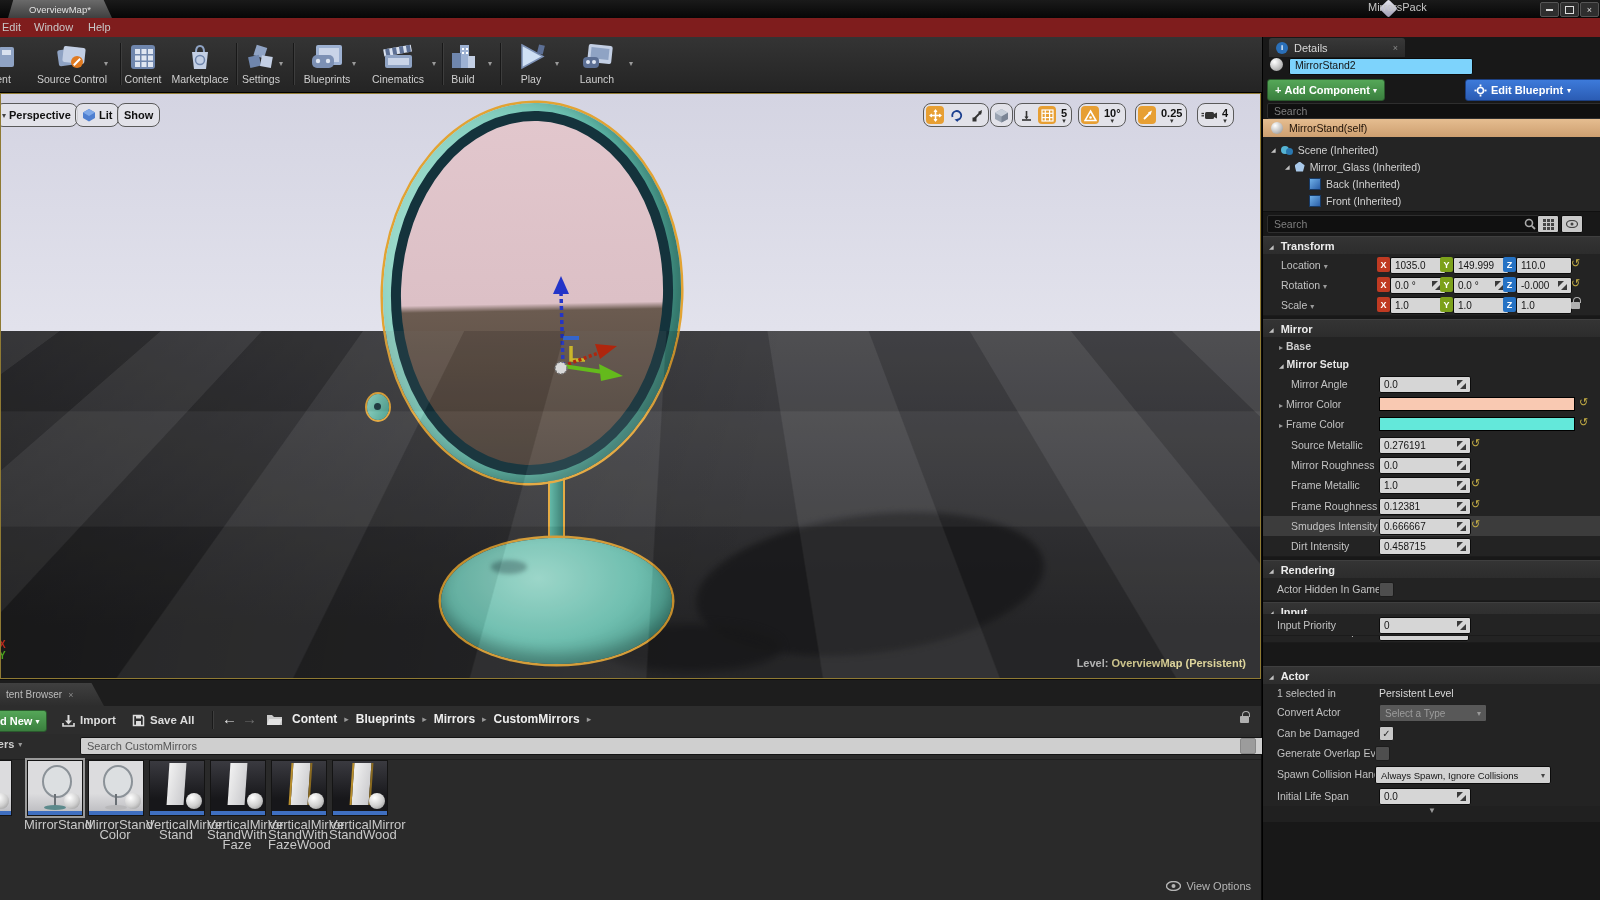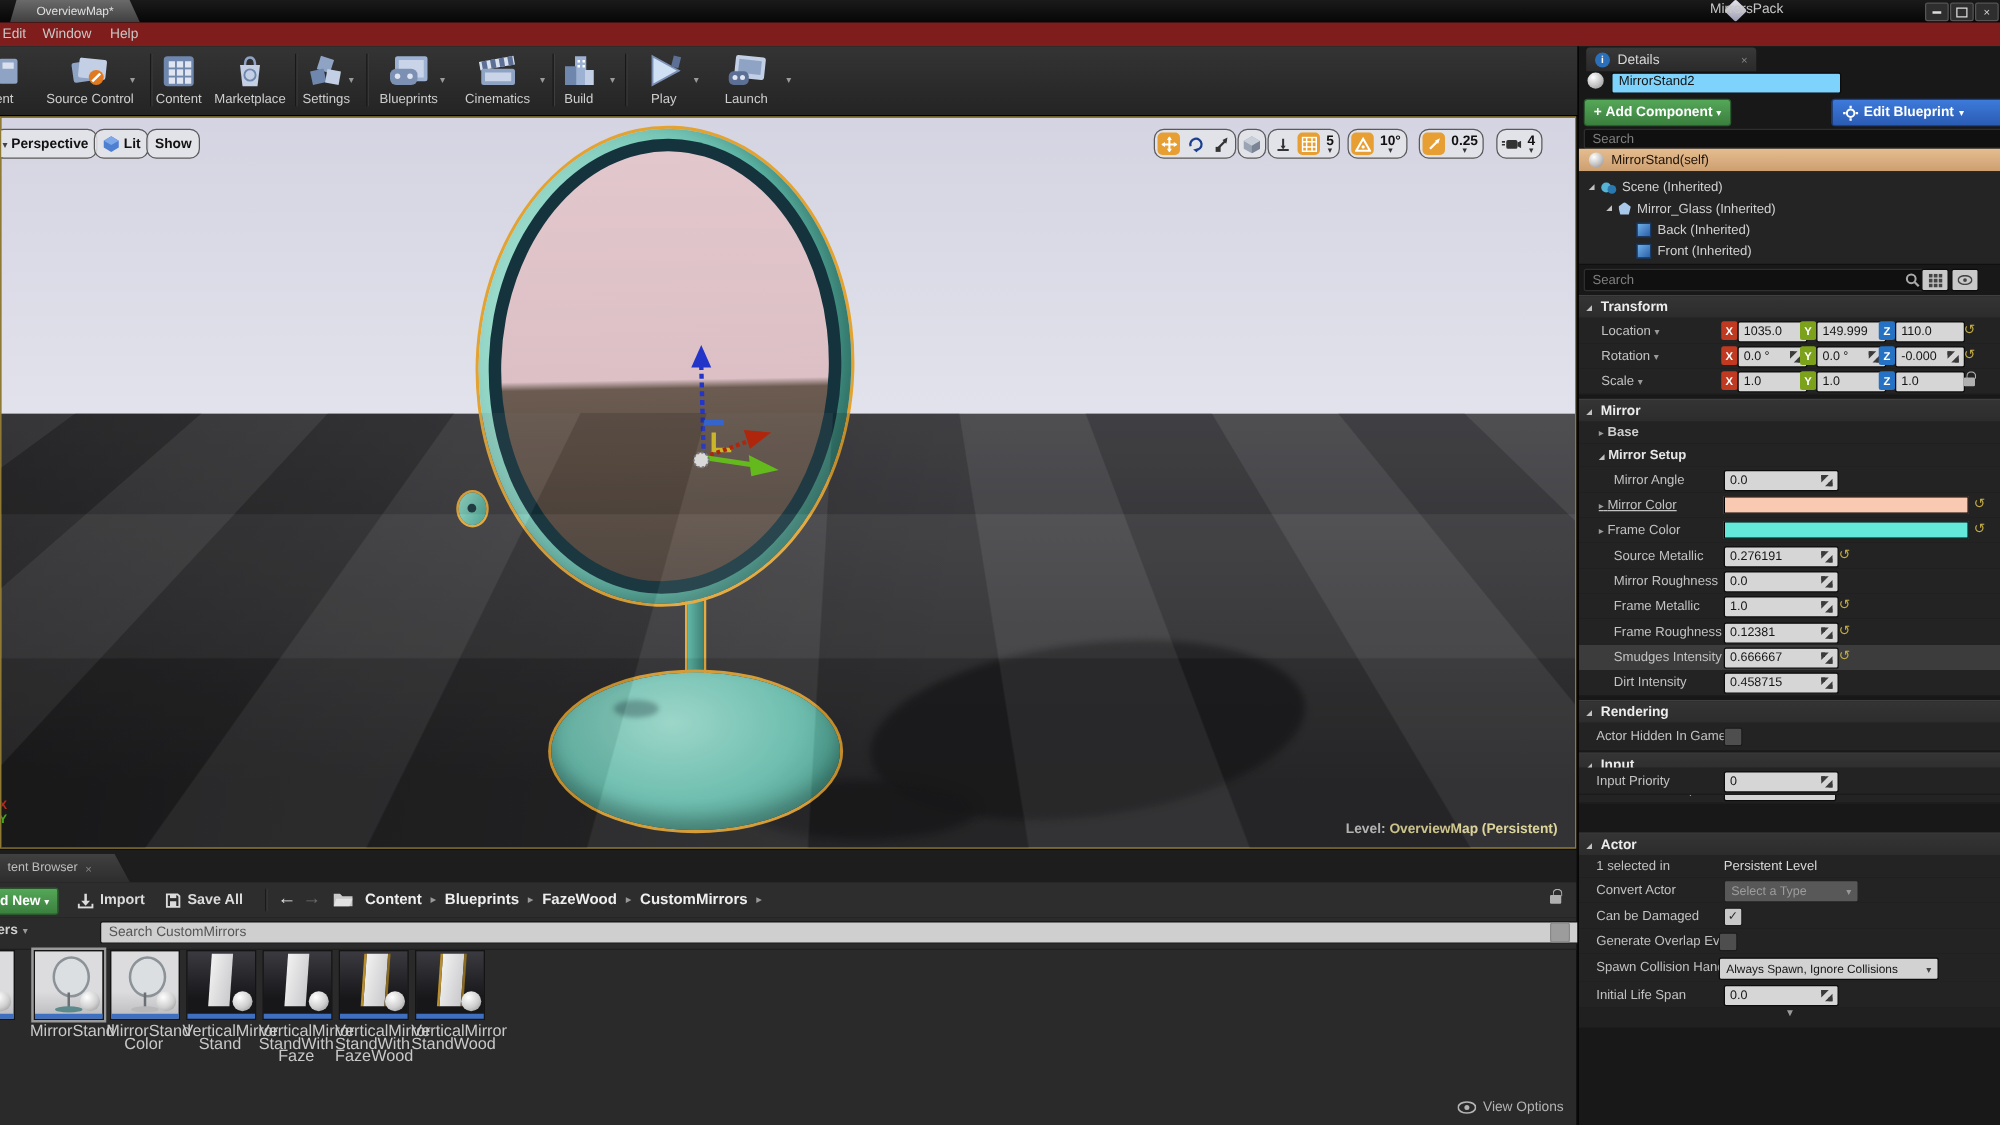"▸ Mirror Color" span.plabel { text-decoration: underline -> none }
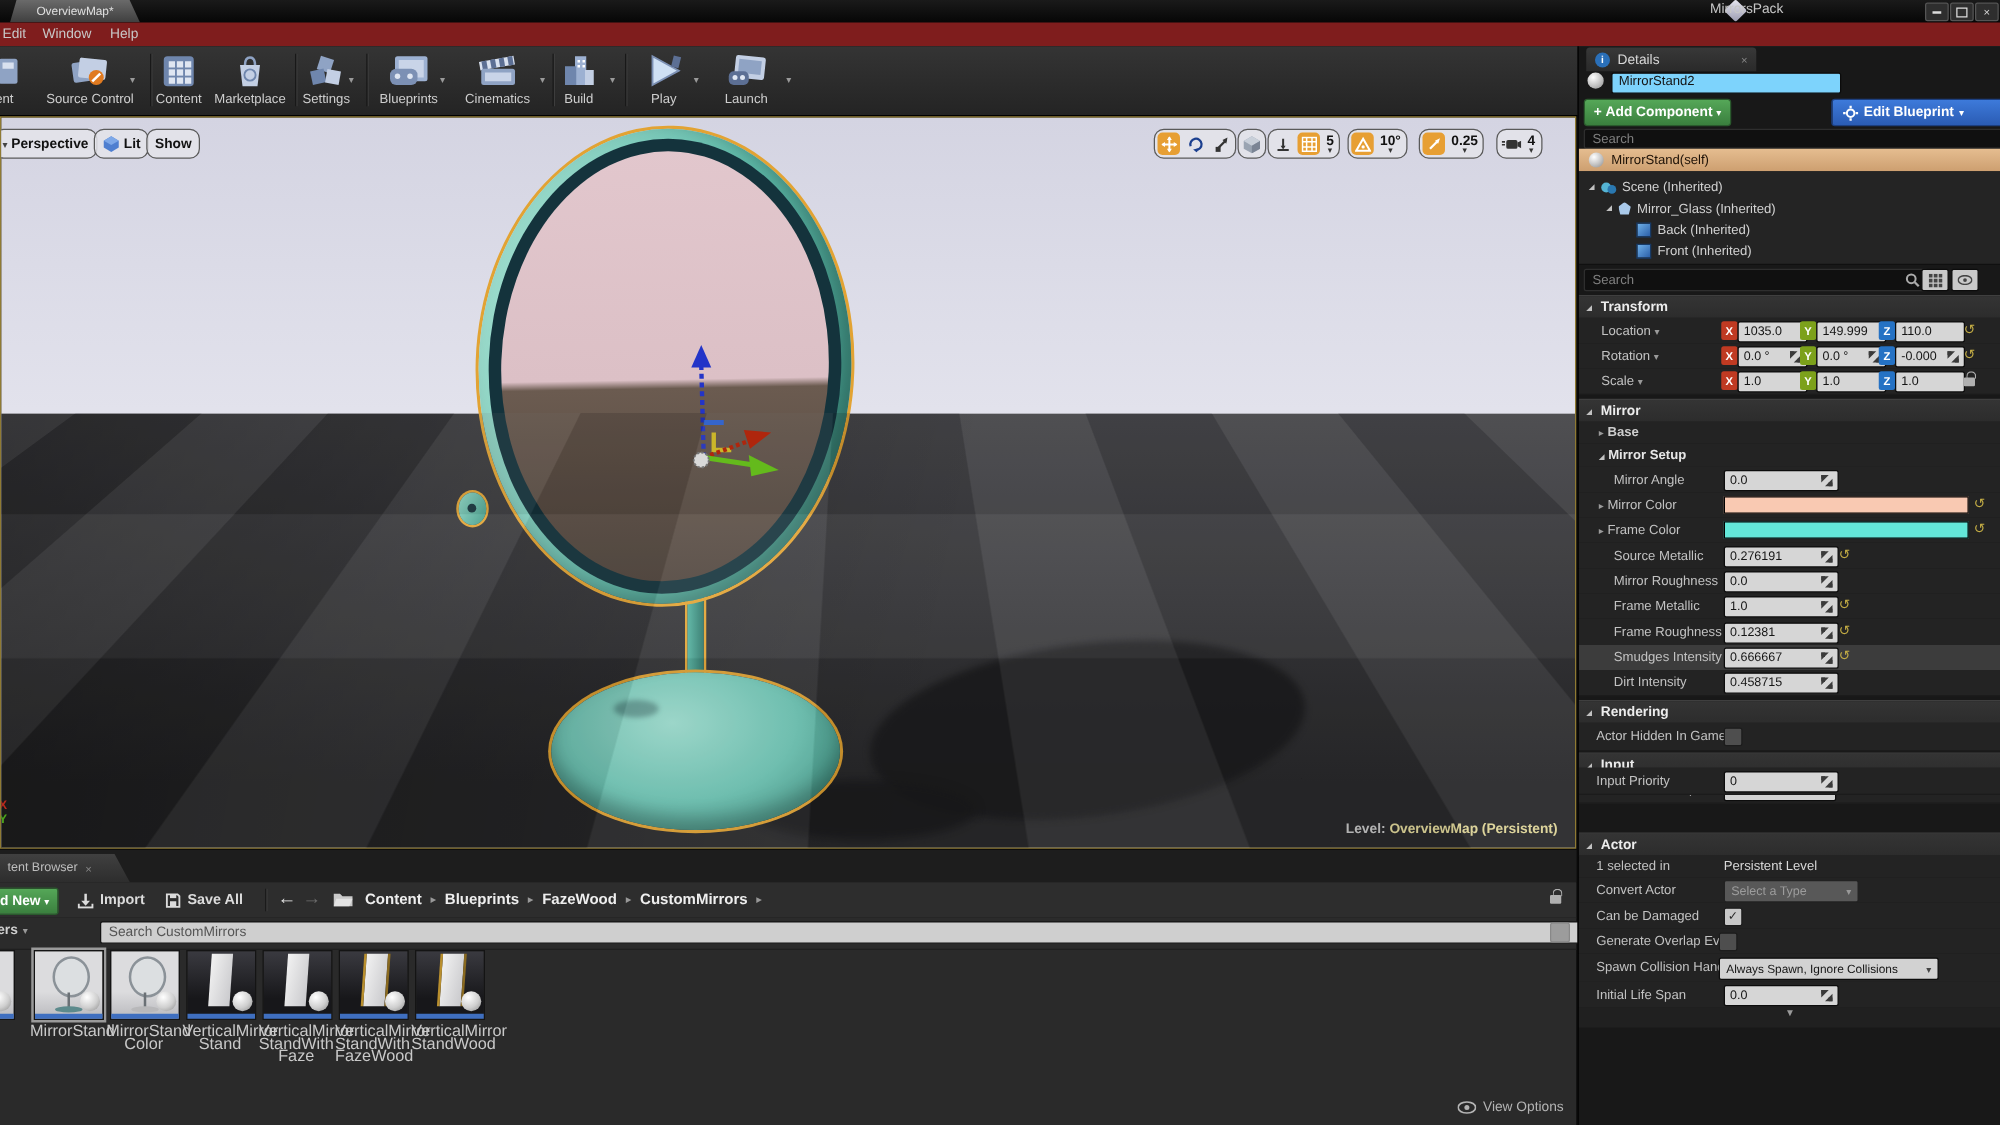"FazeWood" span.crumb { text: FazeWood -> Mirrors }
